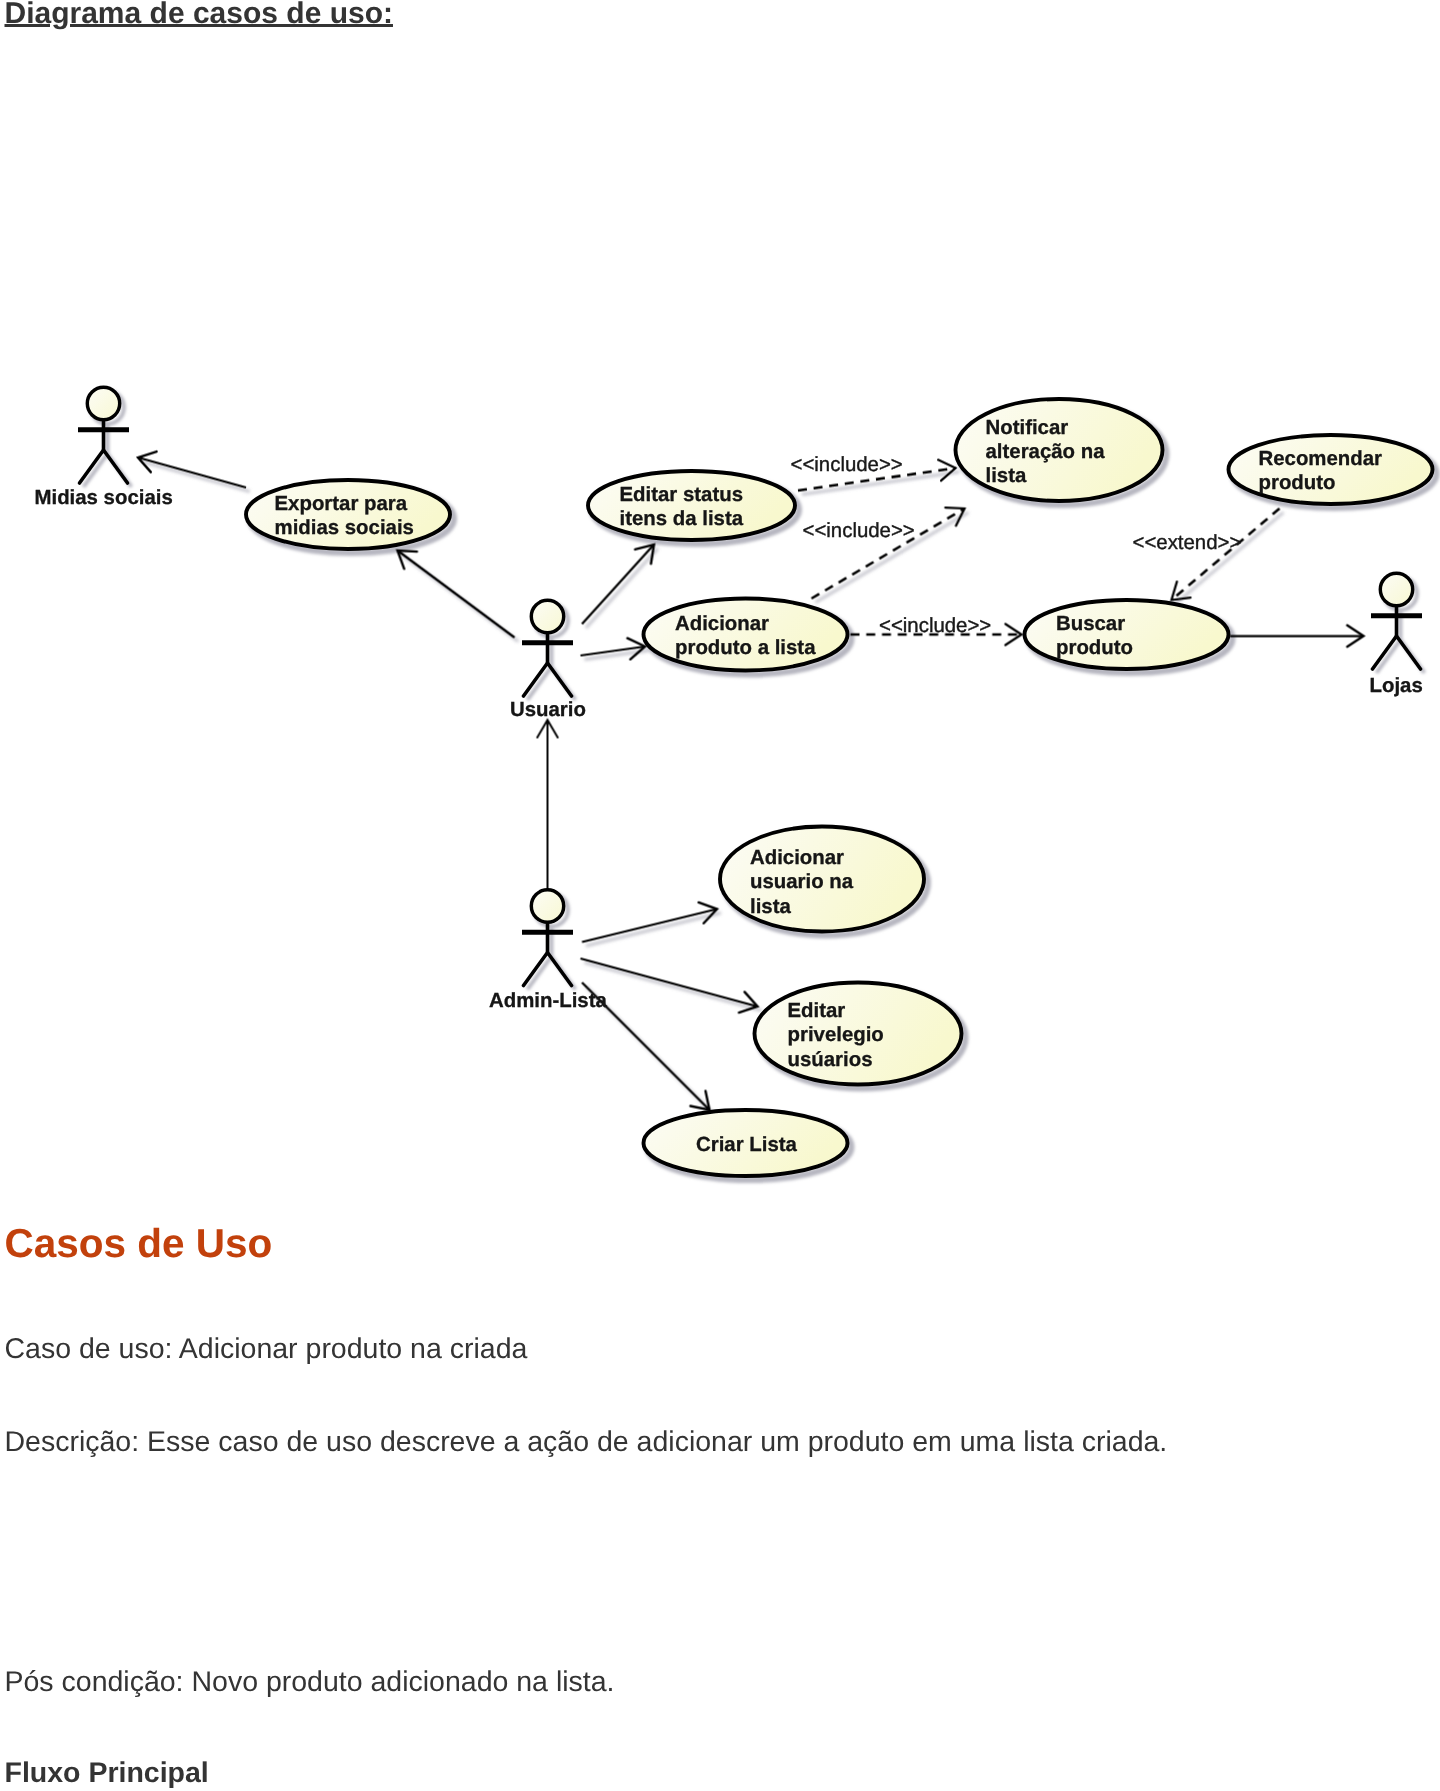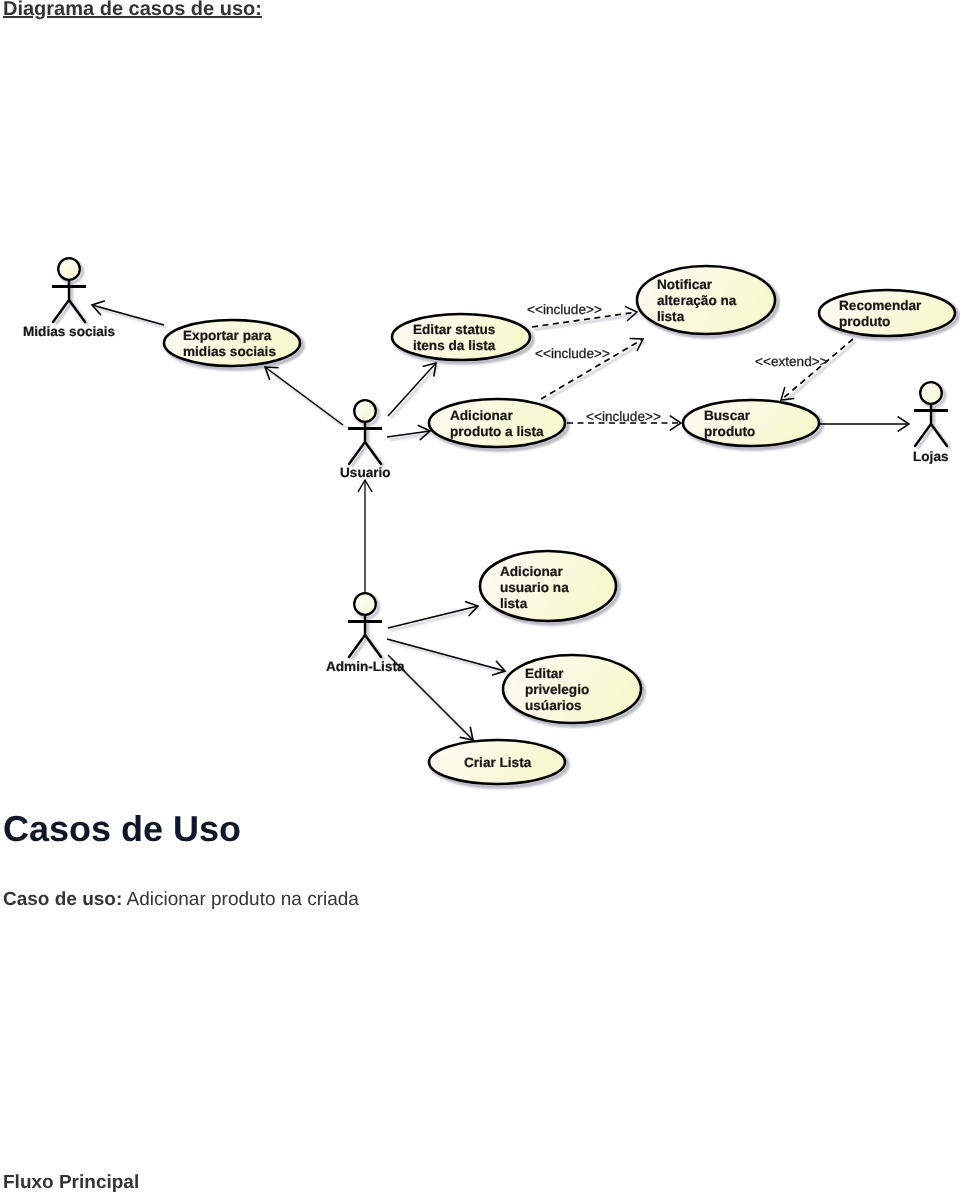"Casos de Uso" .sec-title { color: #0f172a -> #c2410c; font-size: 36px -> 27px }
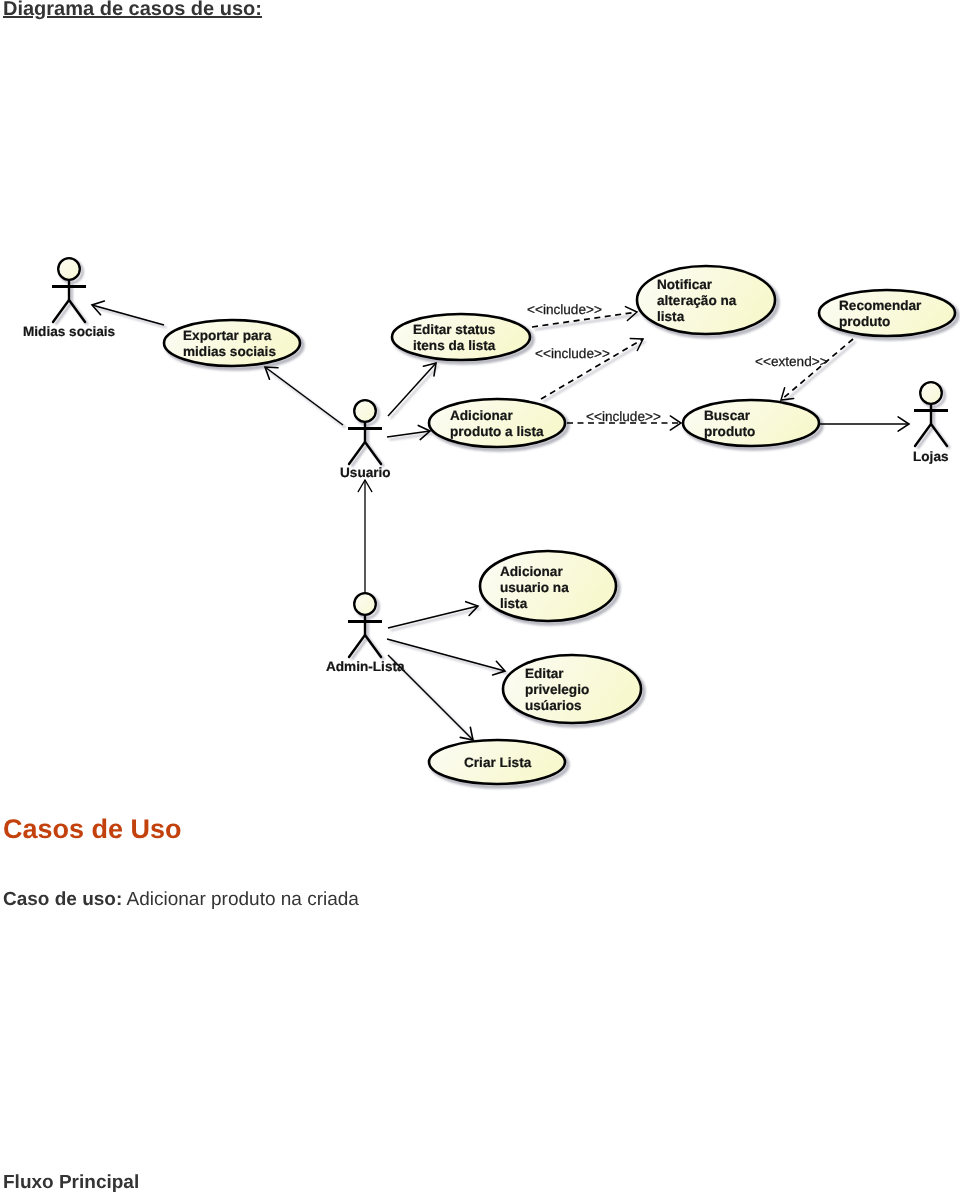"Caso de uso:" .para b { font-weight: bold -> normal }
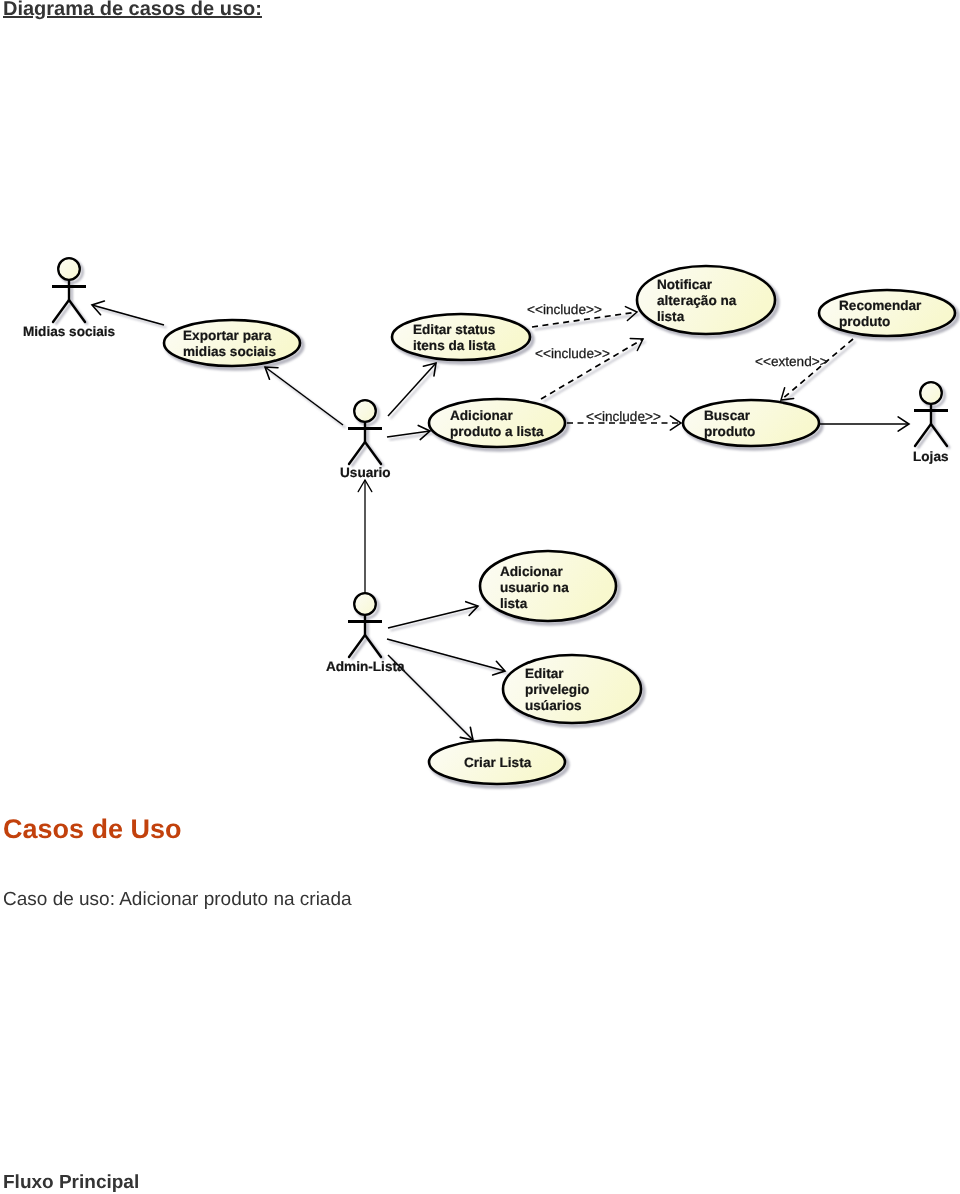"Descrição: Esse caso de uso" div.para { html: none -> <div><b>Descrição:</b><span> Esse caso de uso descreve a ação de adicionar um produto em uma lista criada.</span></div> }
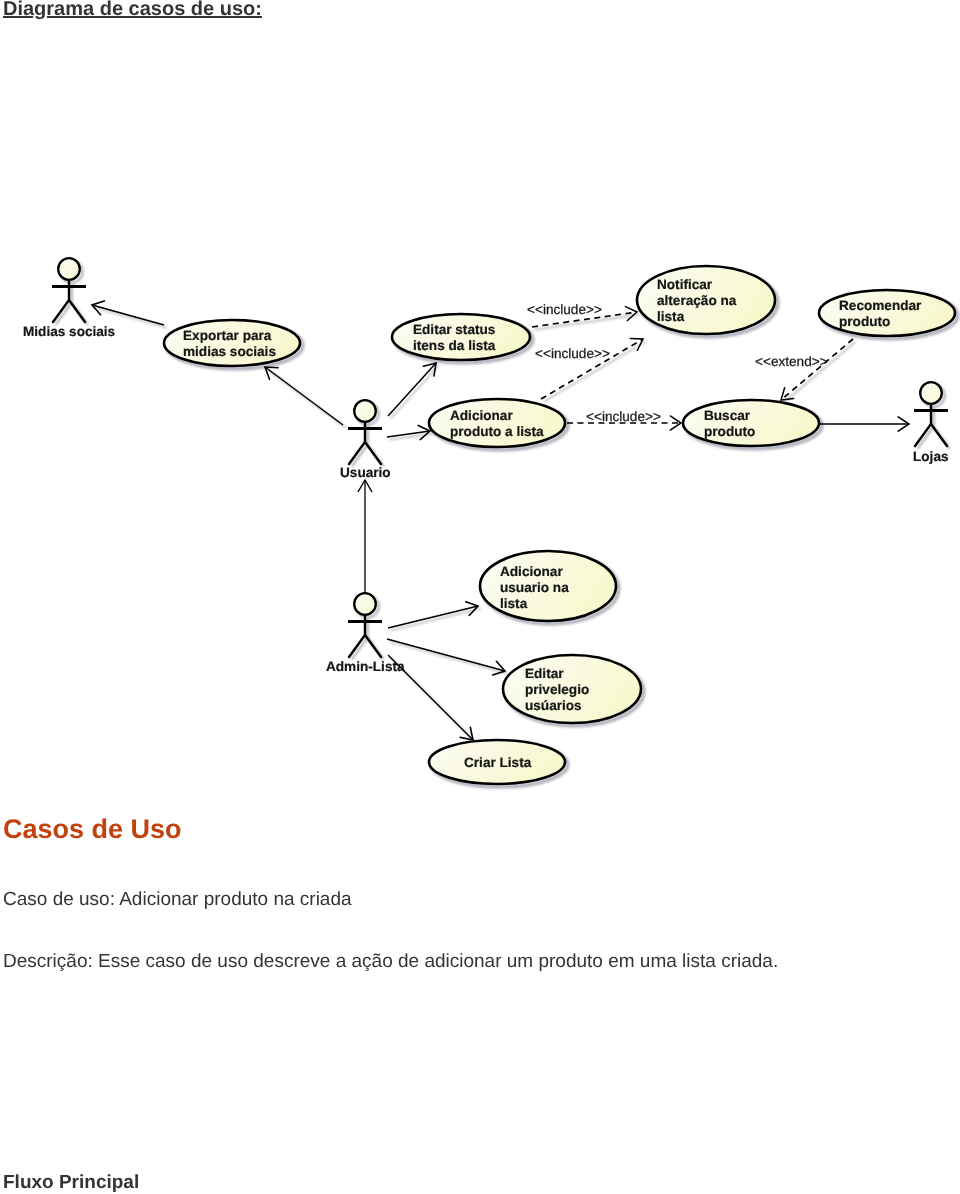"Pós condição: Novo produto adicionado" div.para { html: none -> <div><b>Pós condição:</b><span> Novo produto adicionado na lista.</span></div> }
